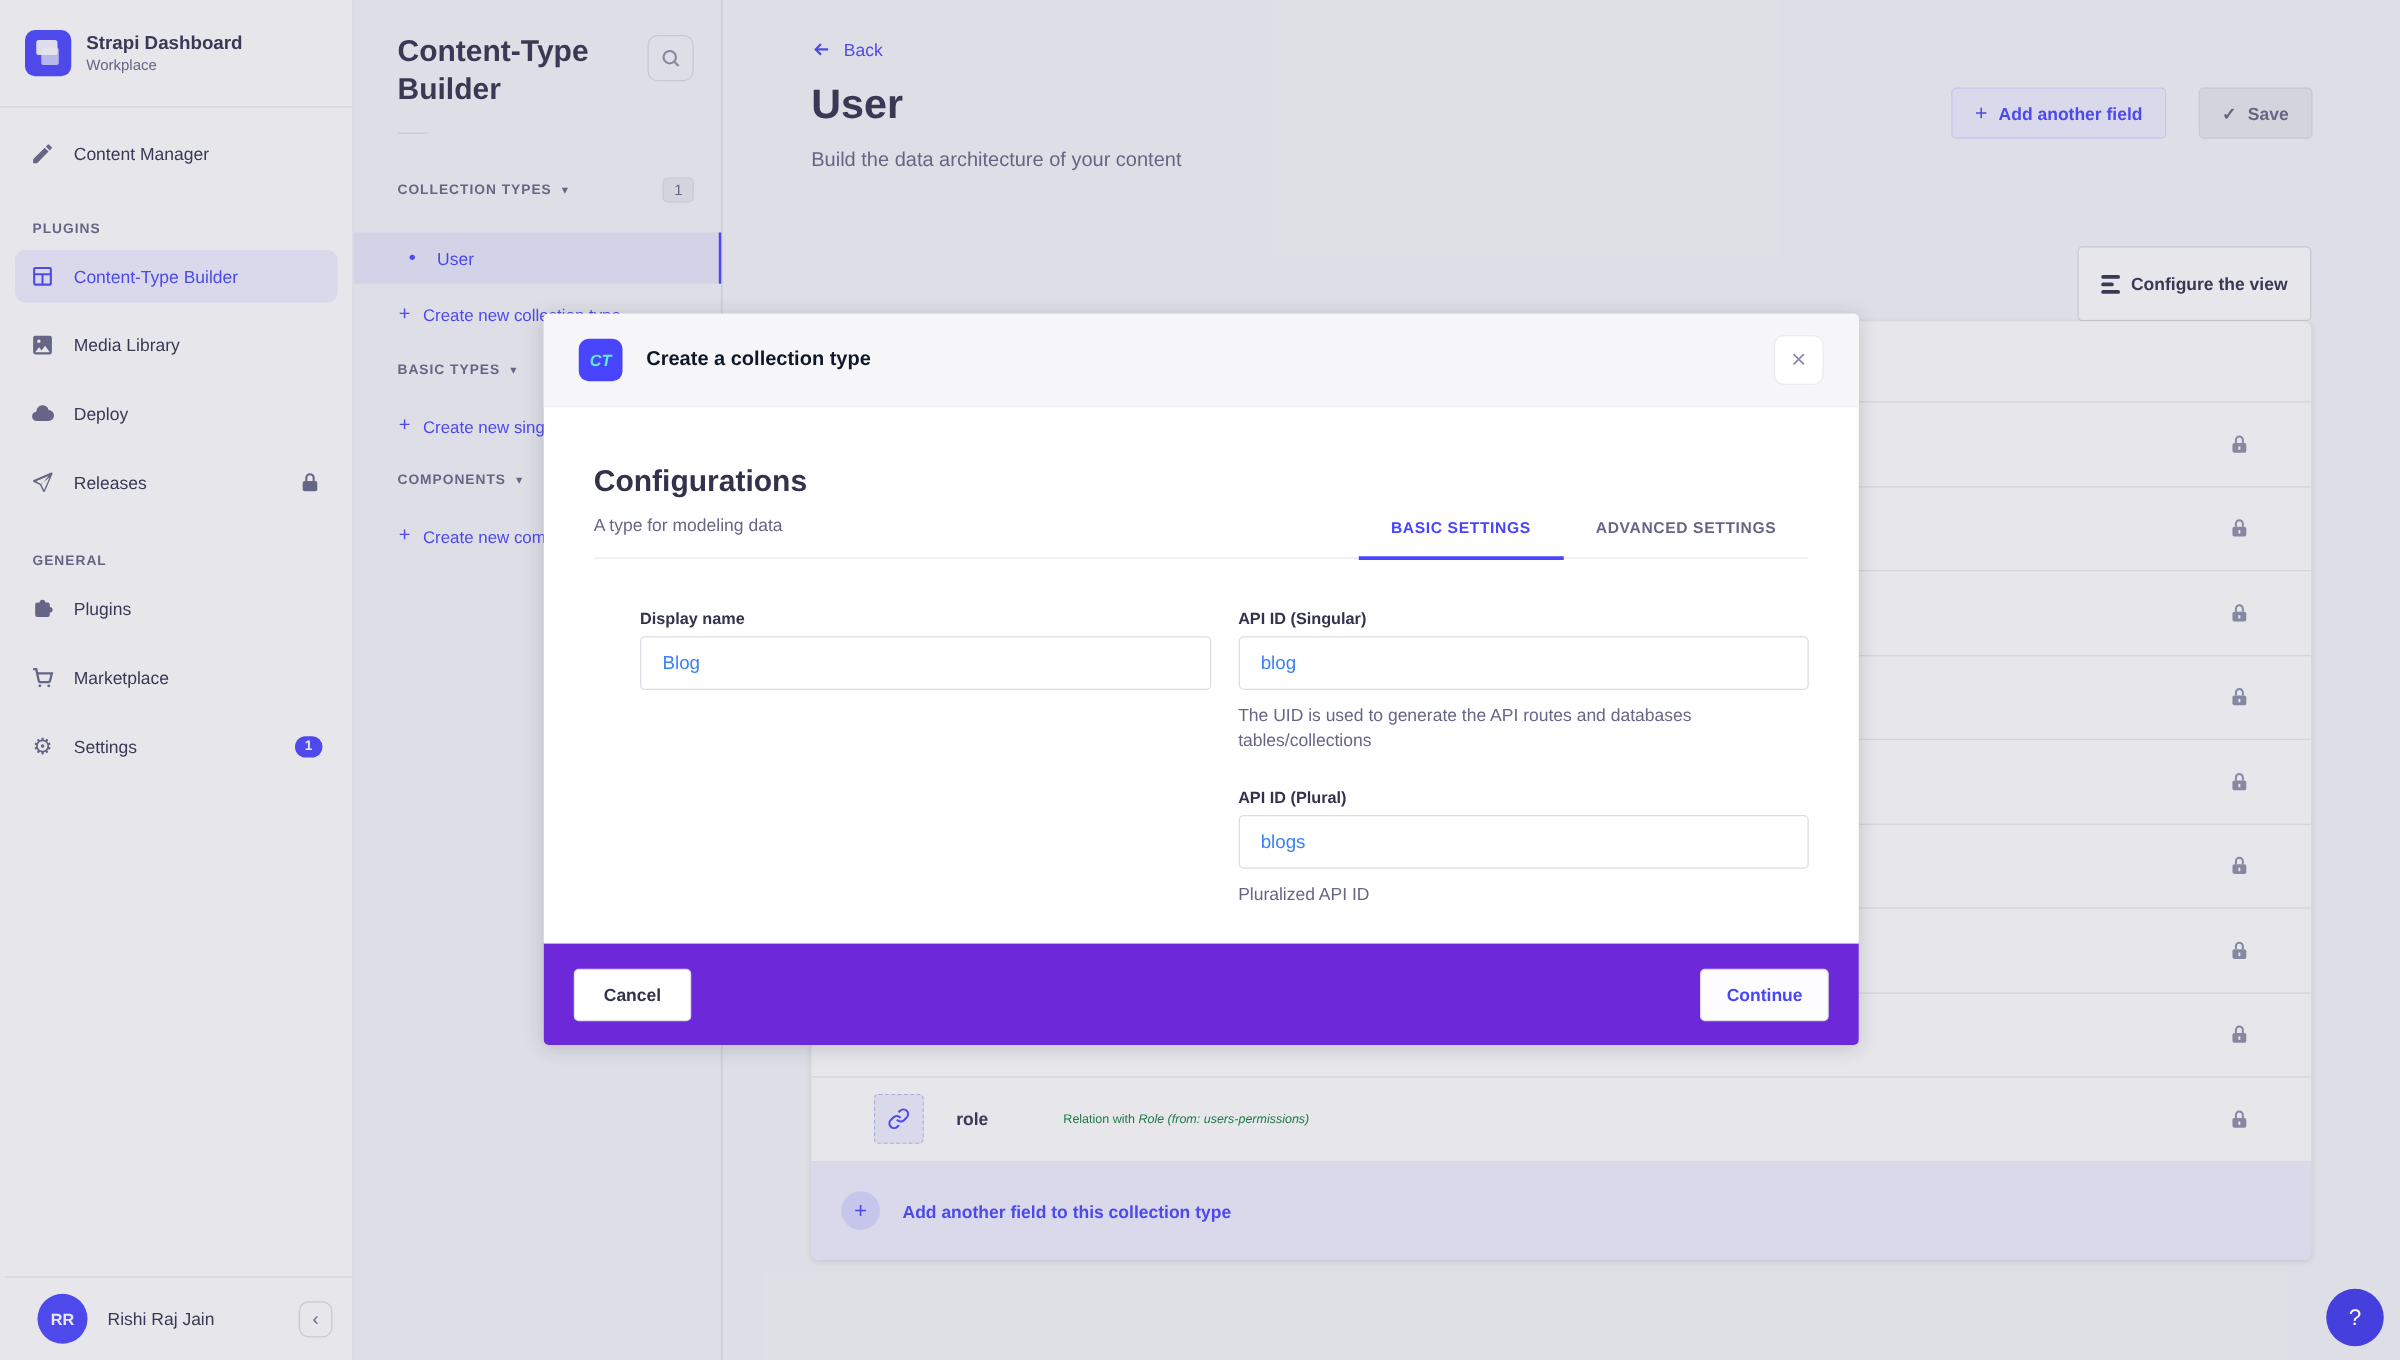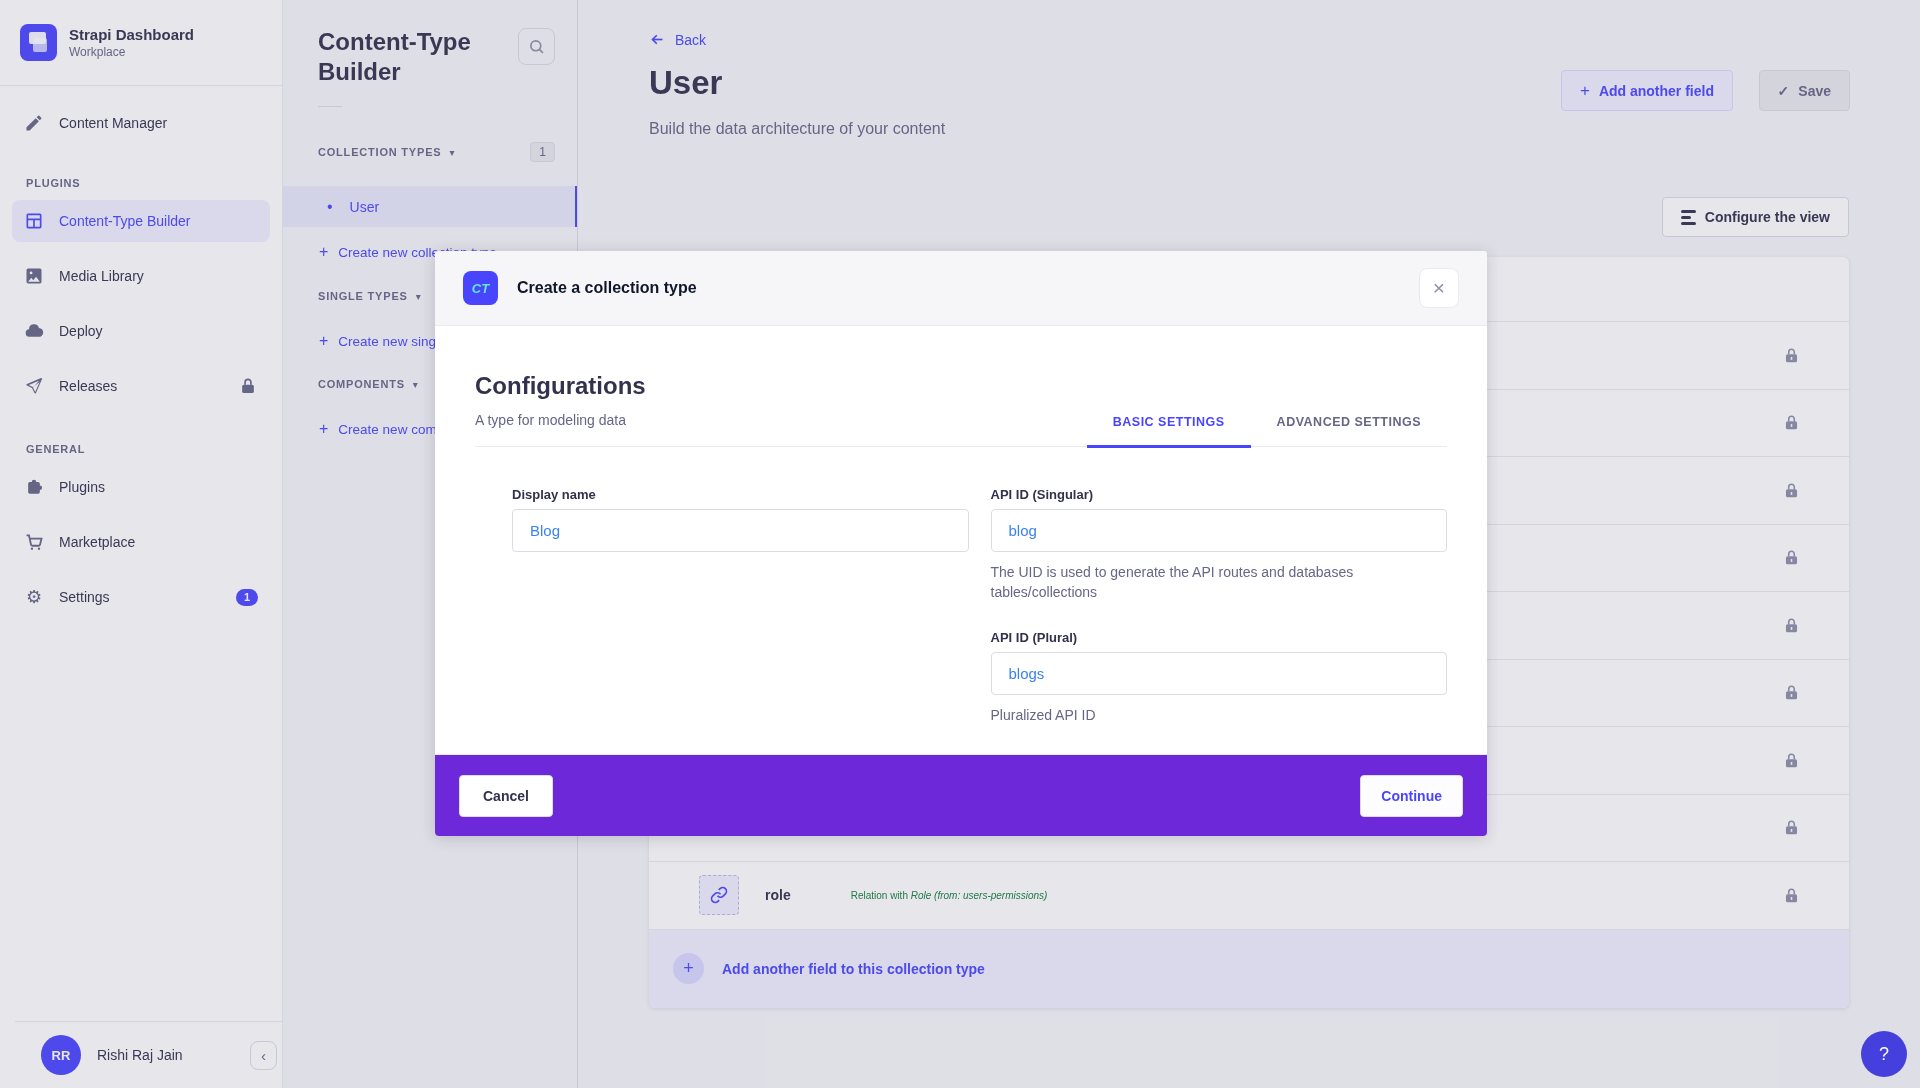"Configure the view" .btn-configure { height: 40px -> 60px }
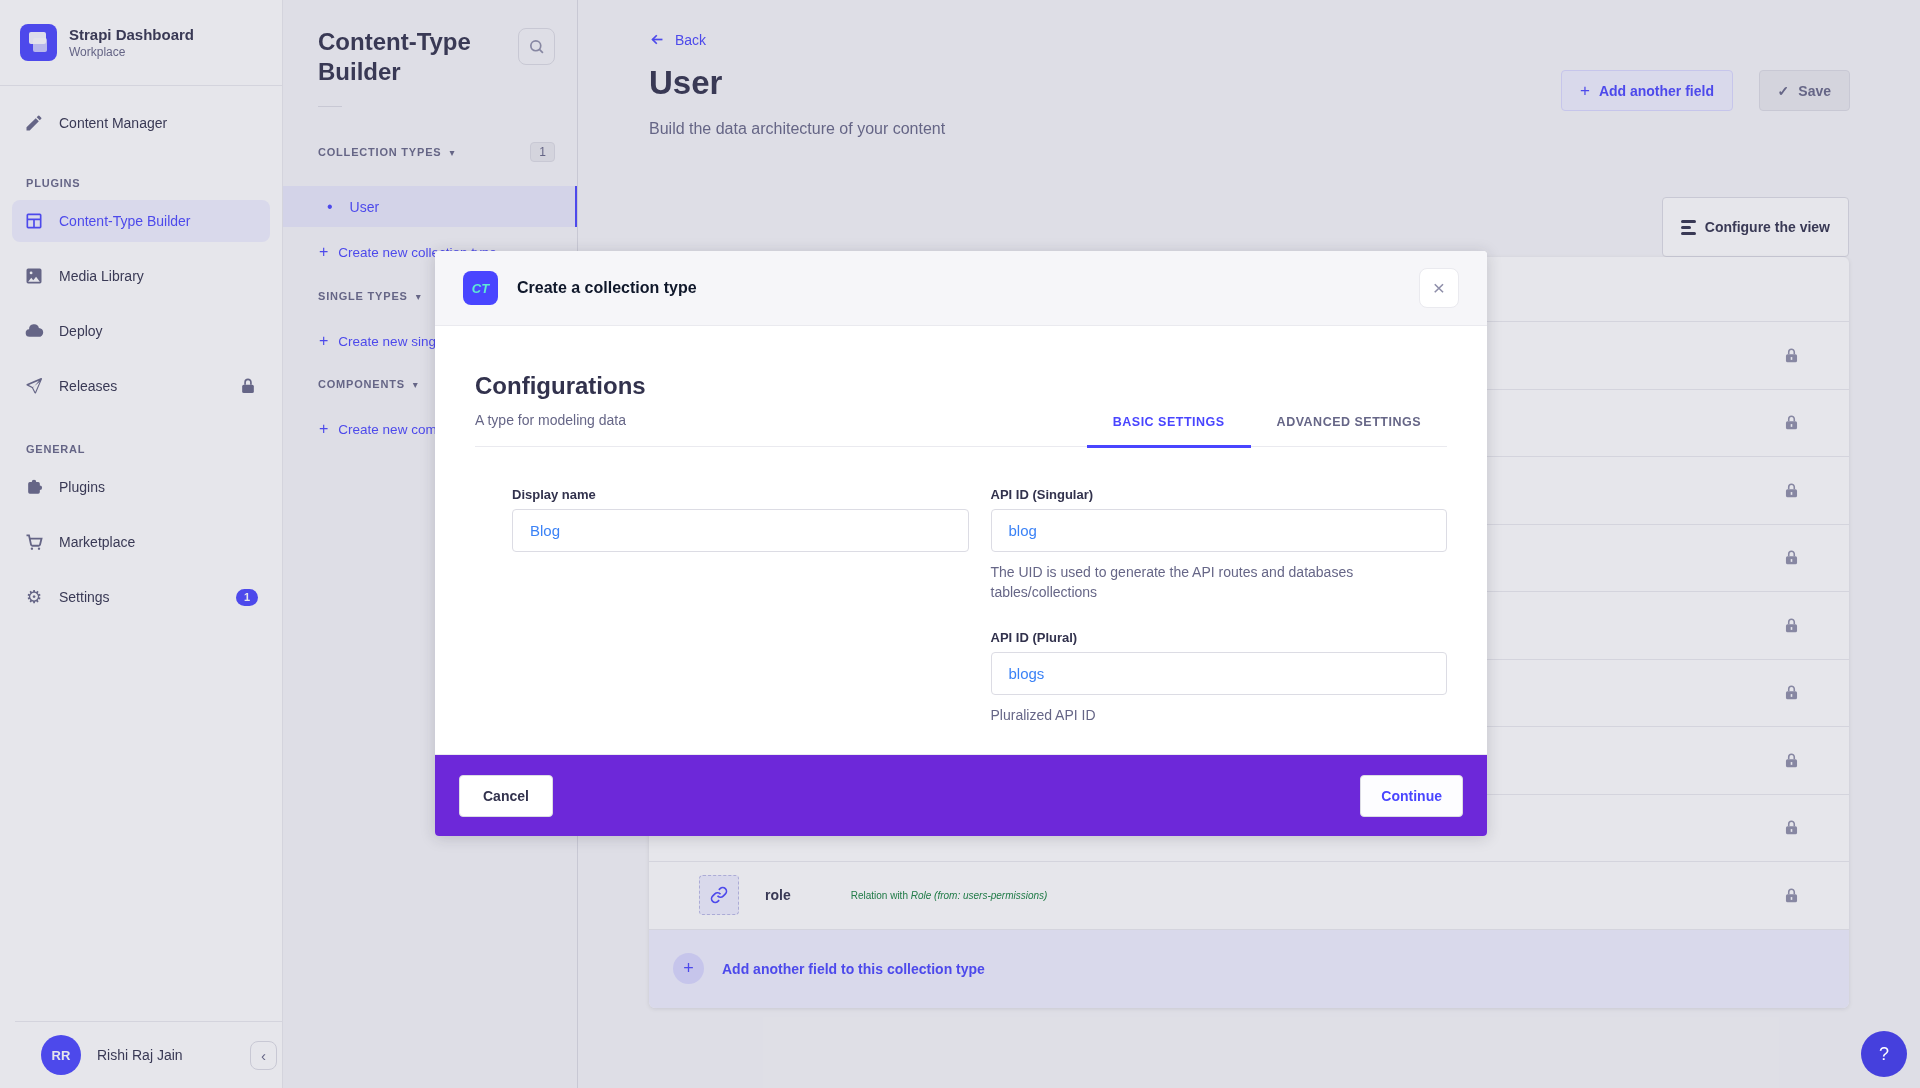"SINGLE TYPES" span.h { text: SINGLE -> BASIC }
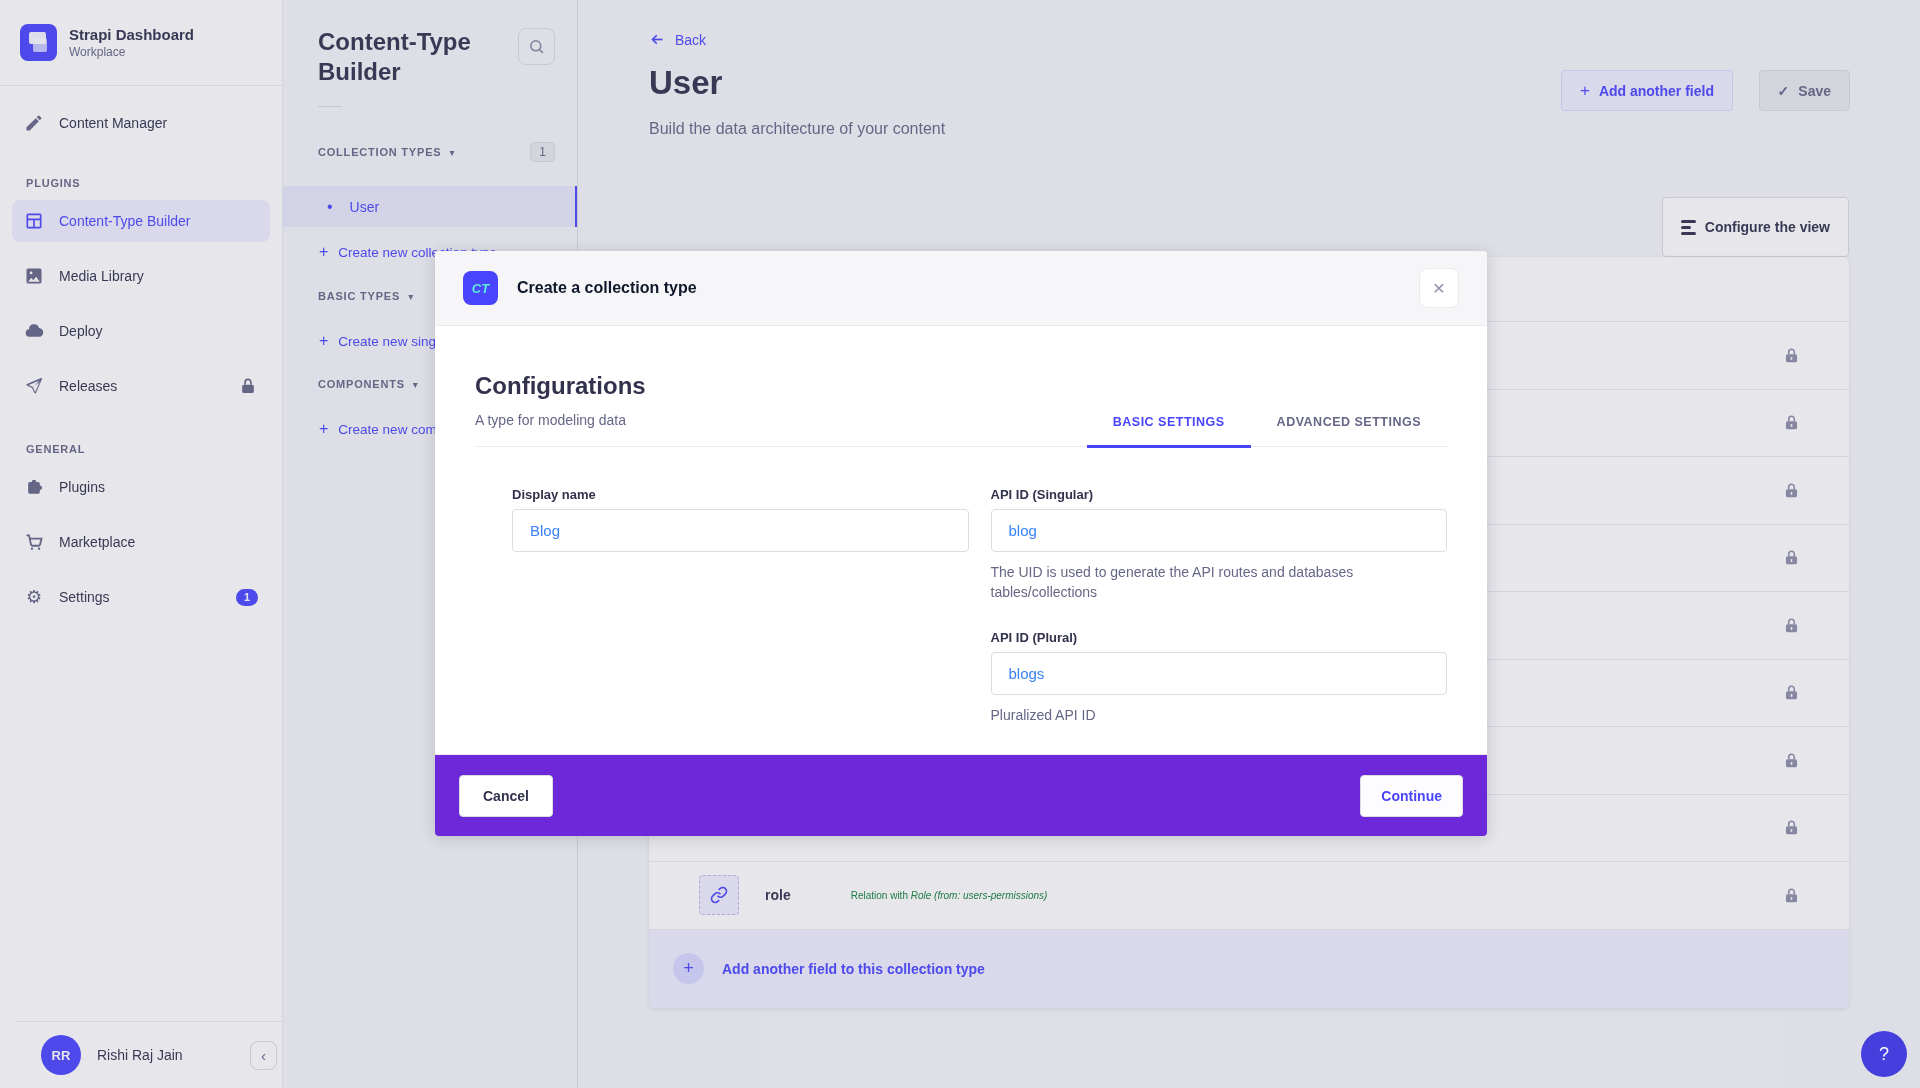"RR" .nav-footer { left: 15px -> 4px }
